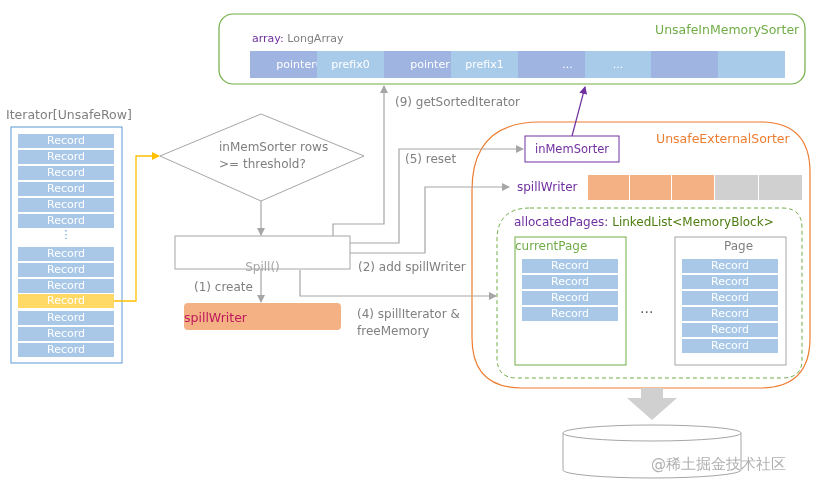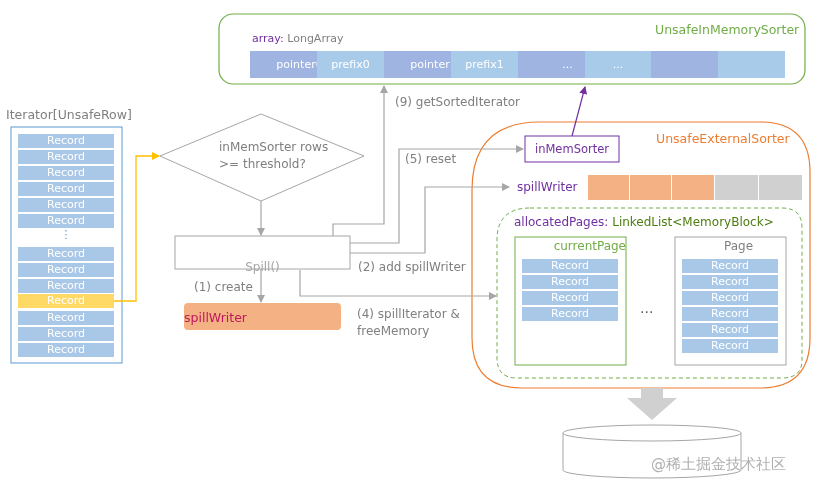"currentPage" div.abs { text-align: right -> left }
